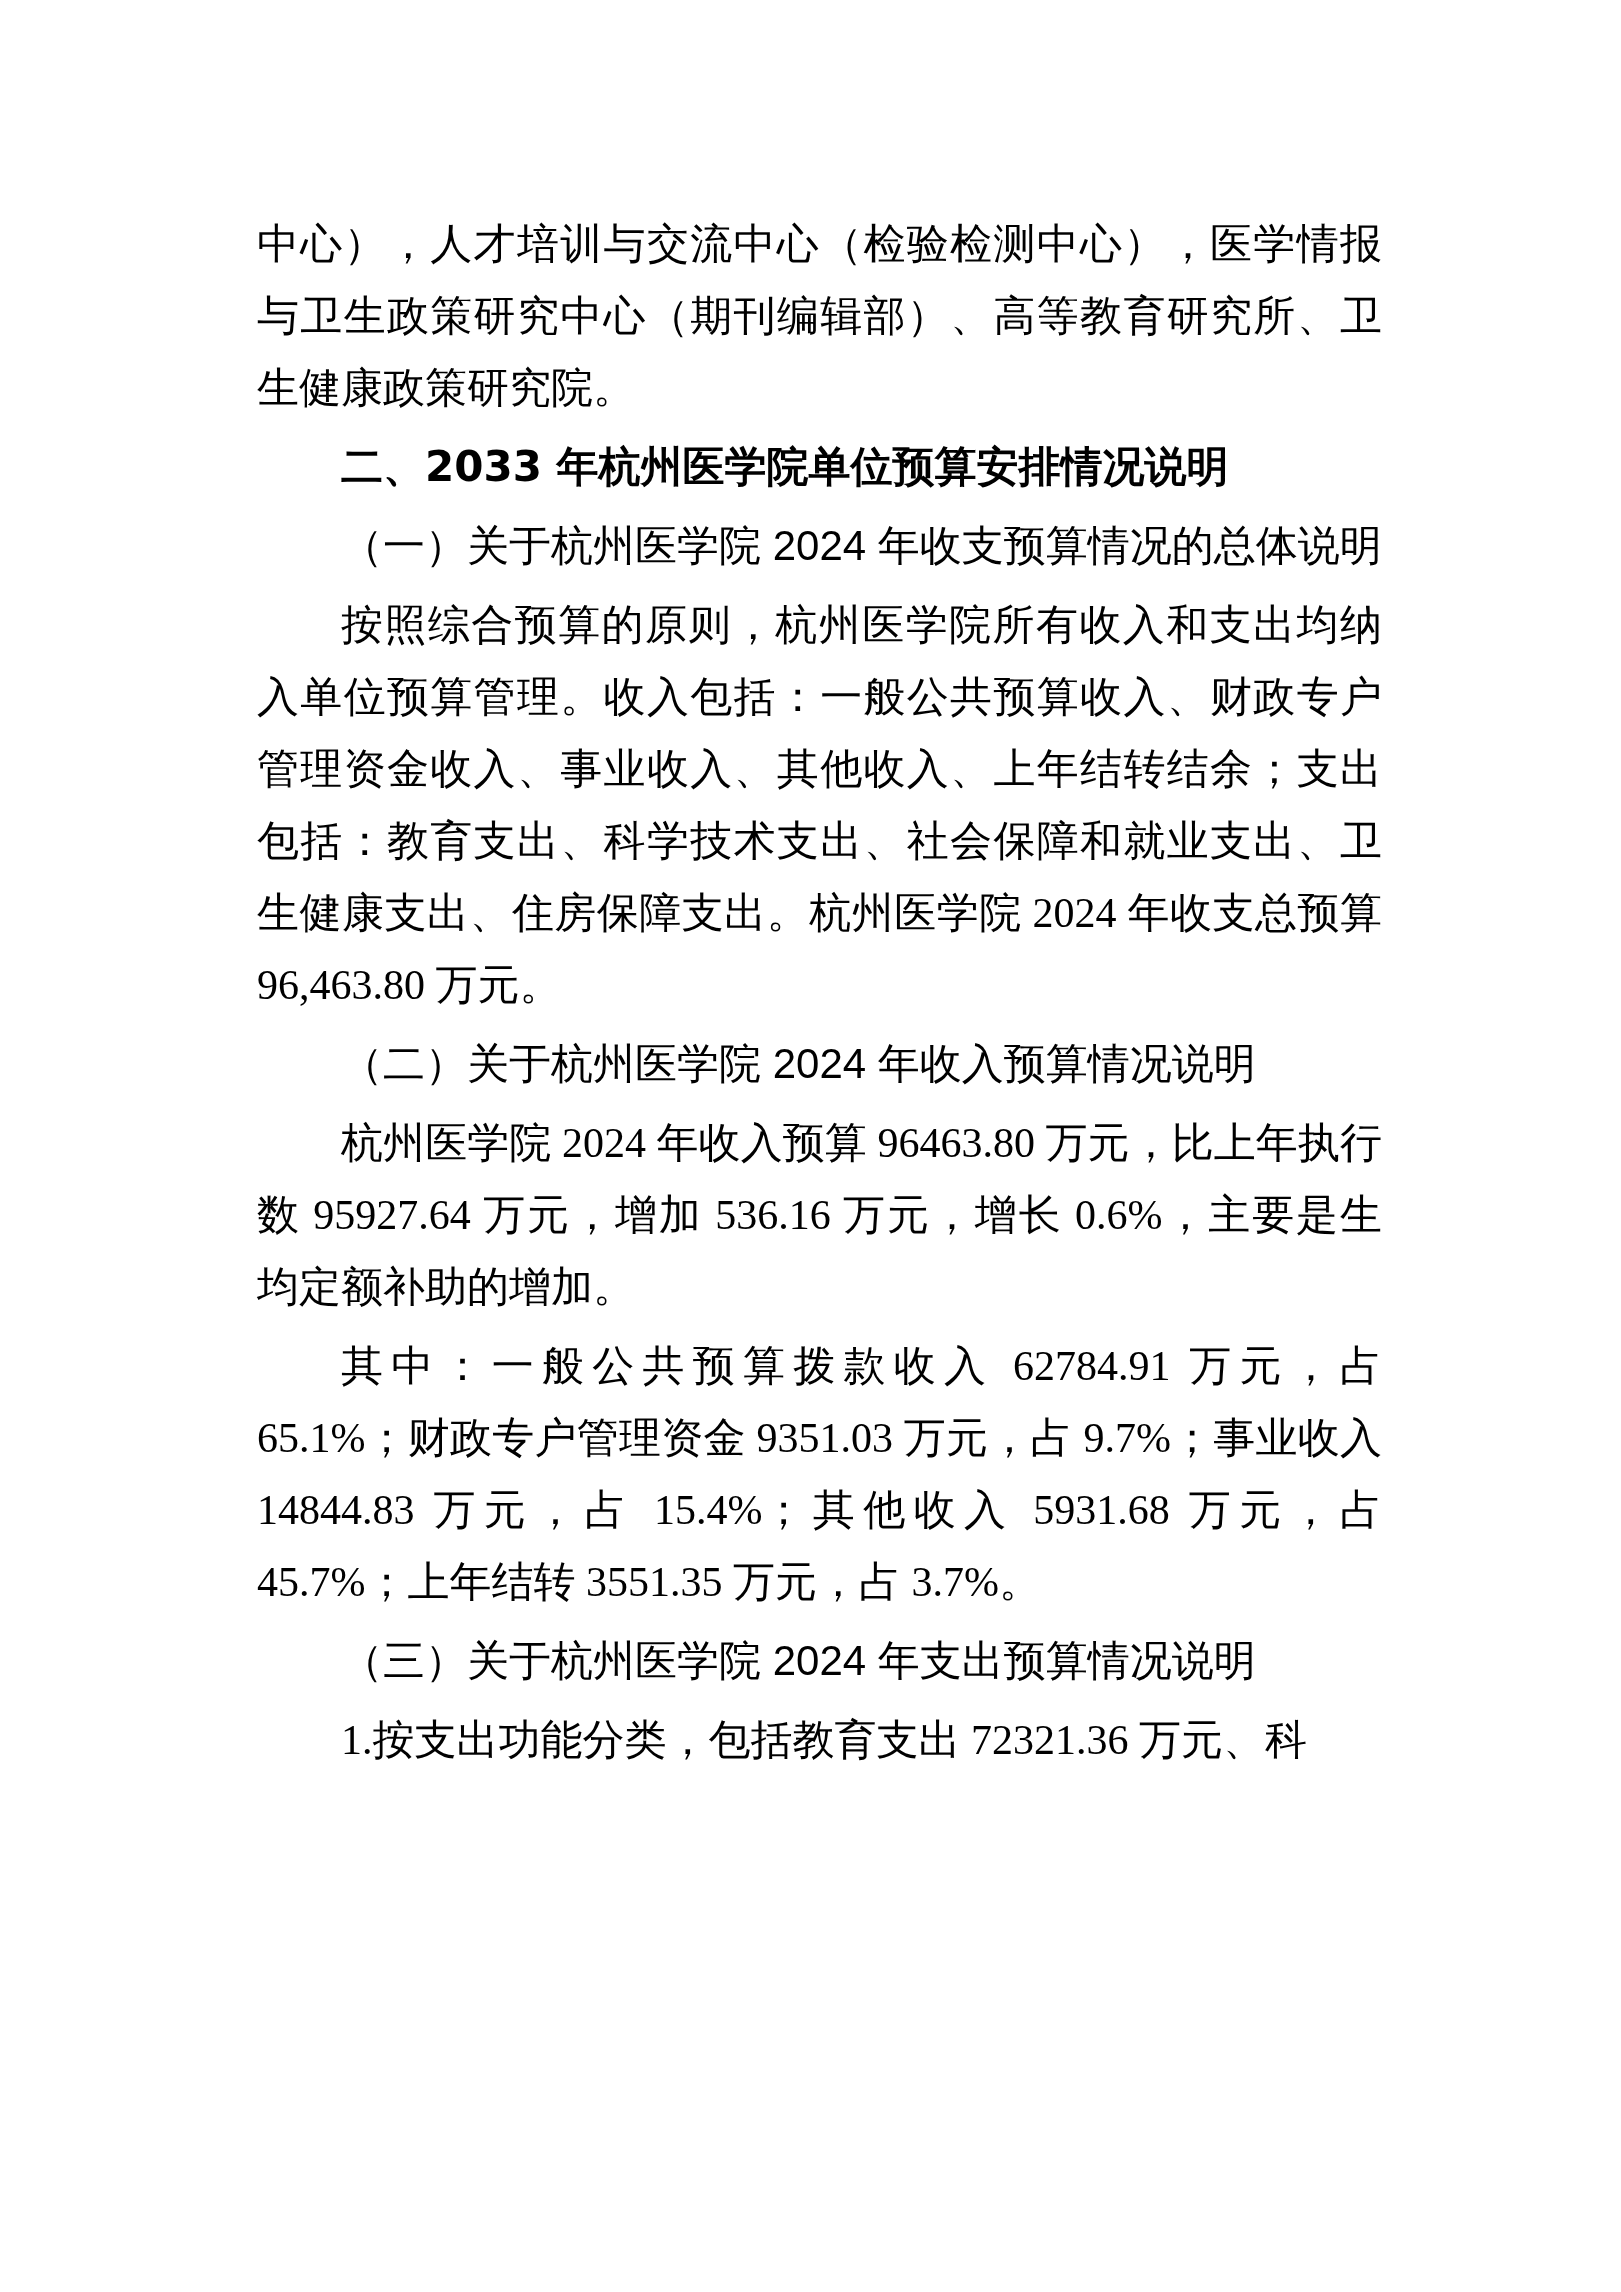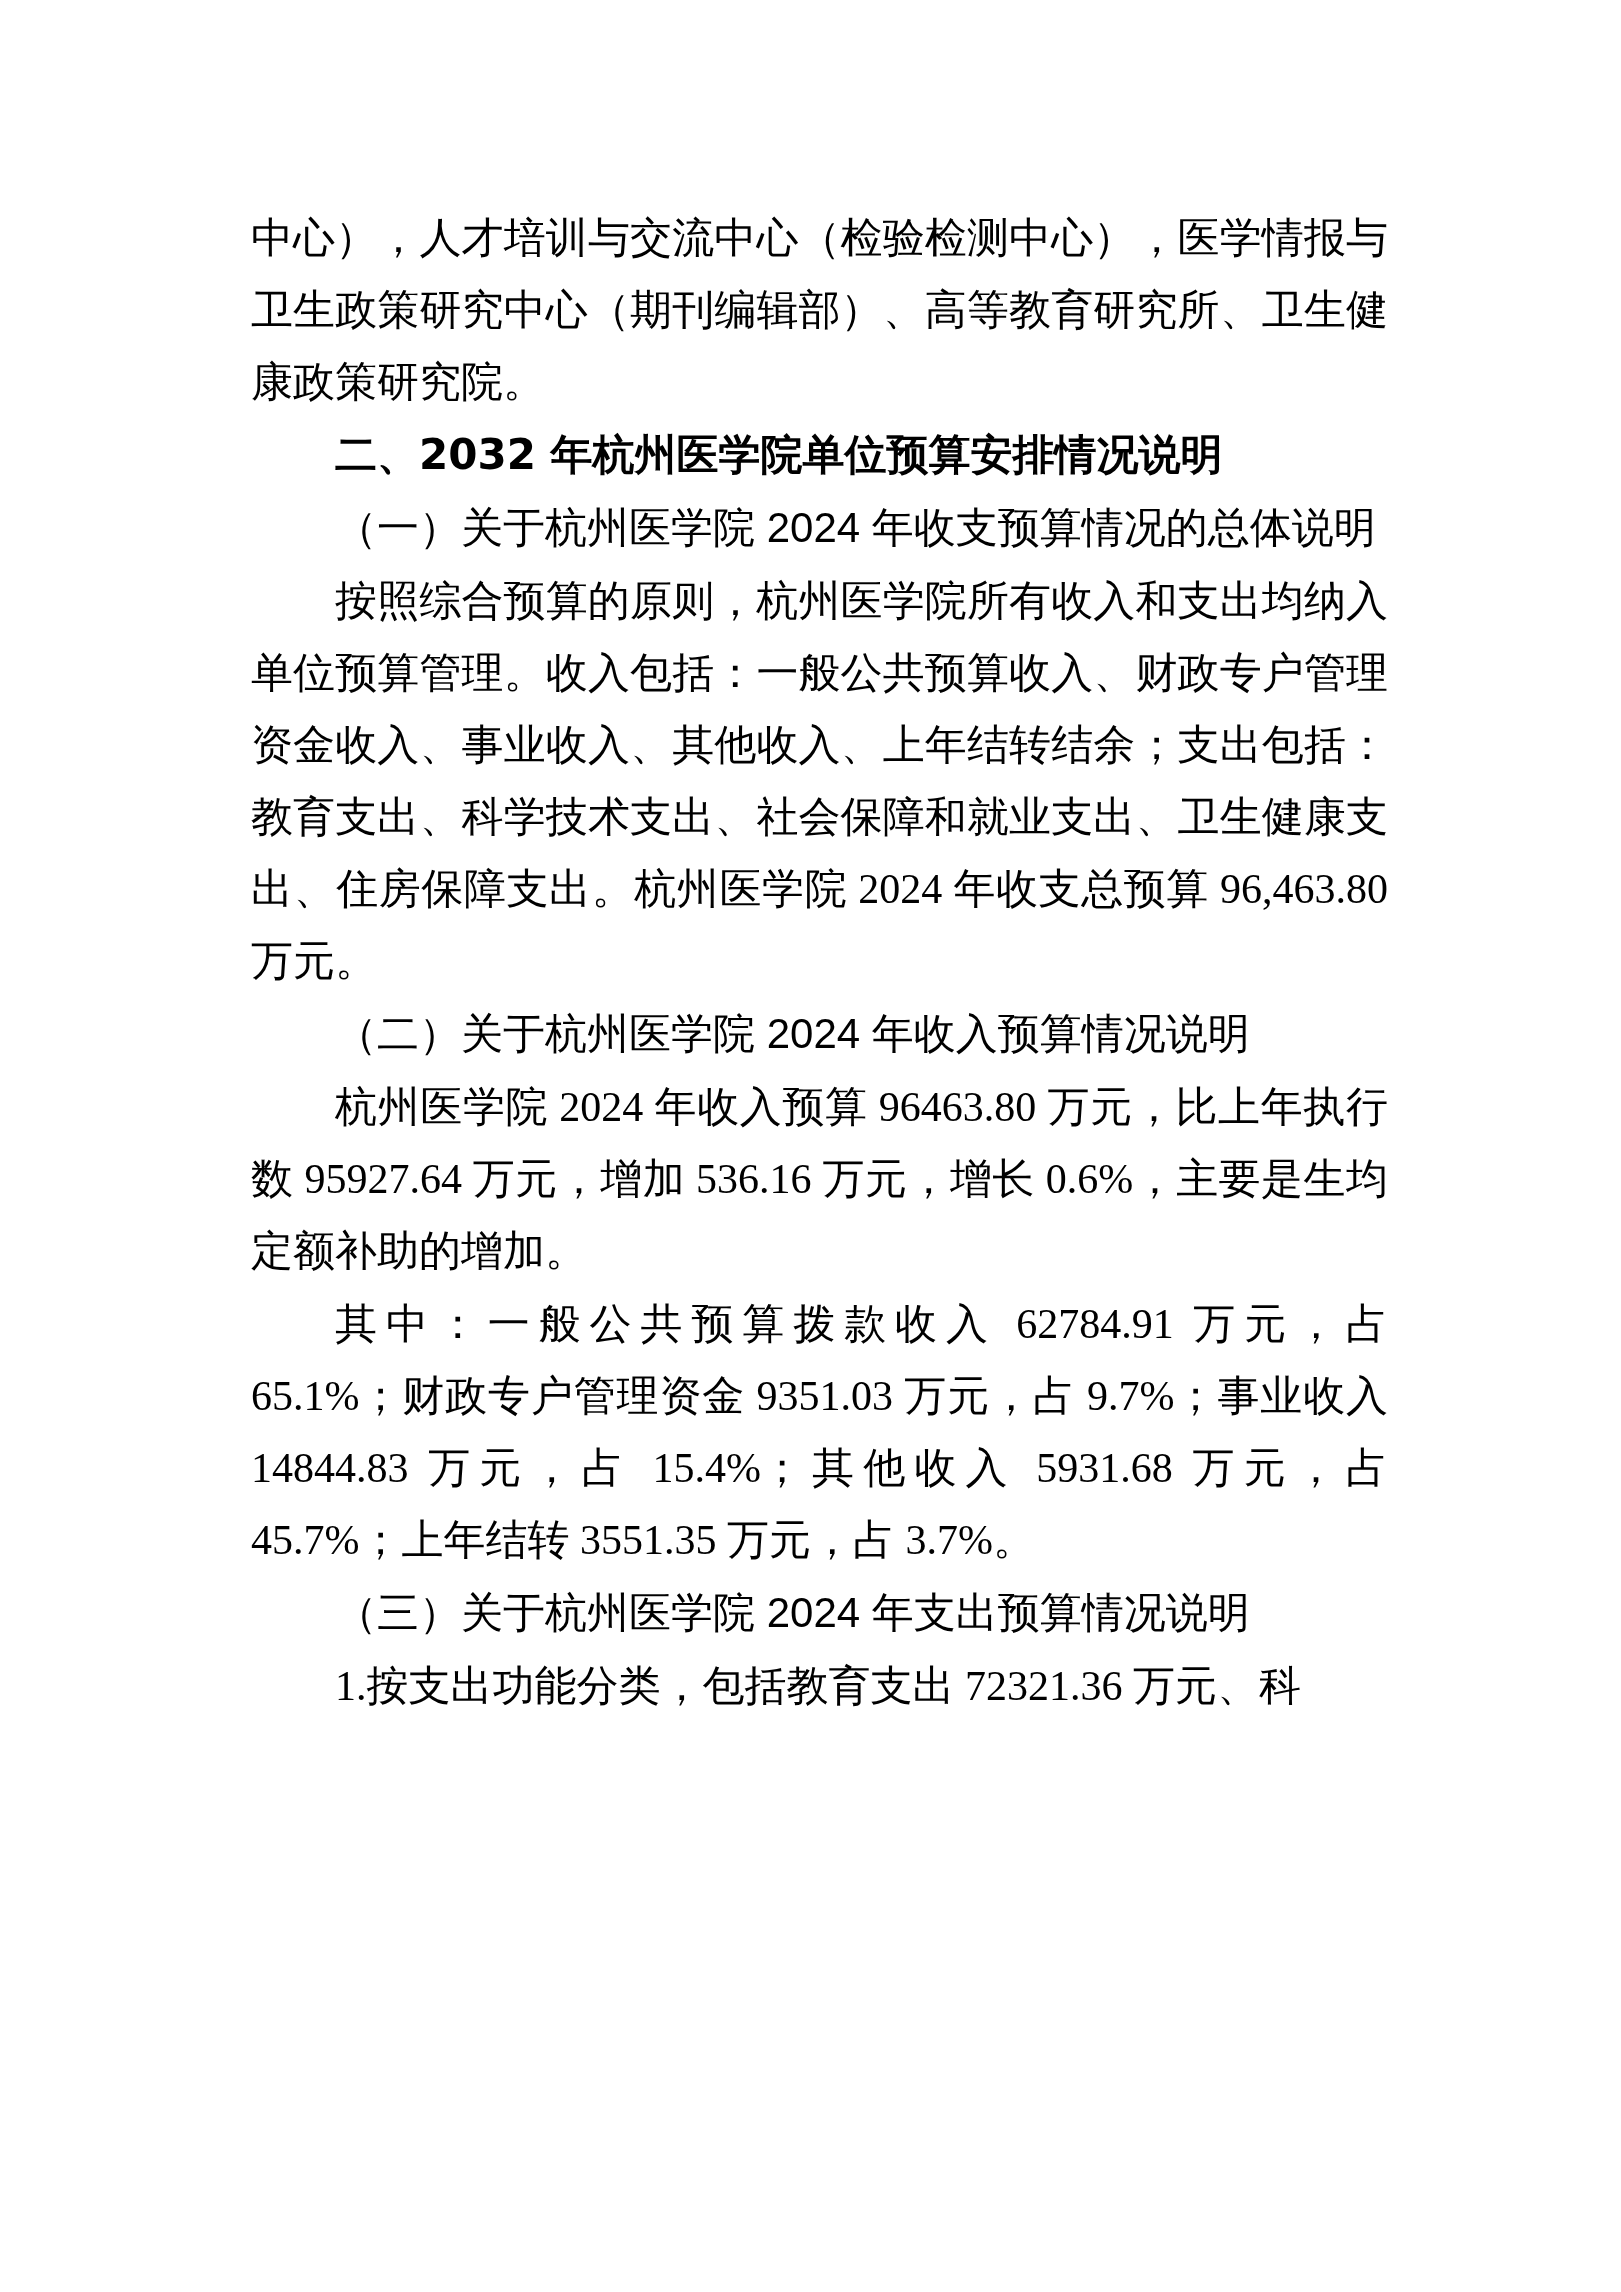"中心），人才培训与交流中心（检验检测中心），医学情报与卫生政策研究中心（期刊编辑" .page p { margin: 1px -> 7px }
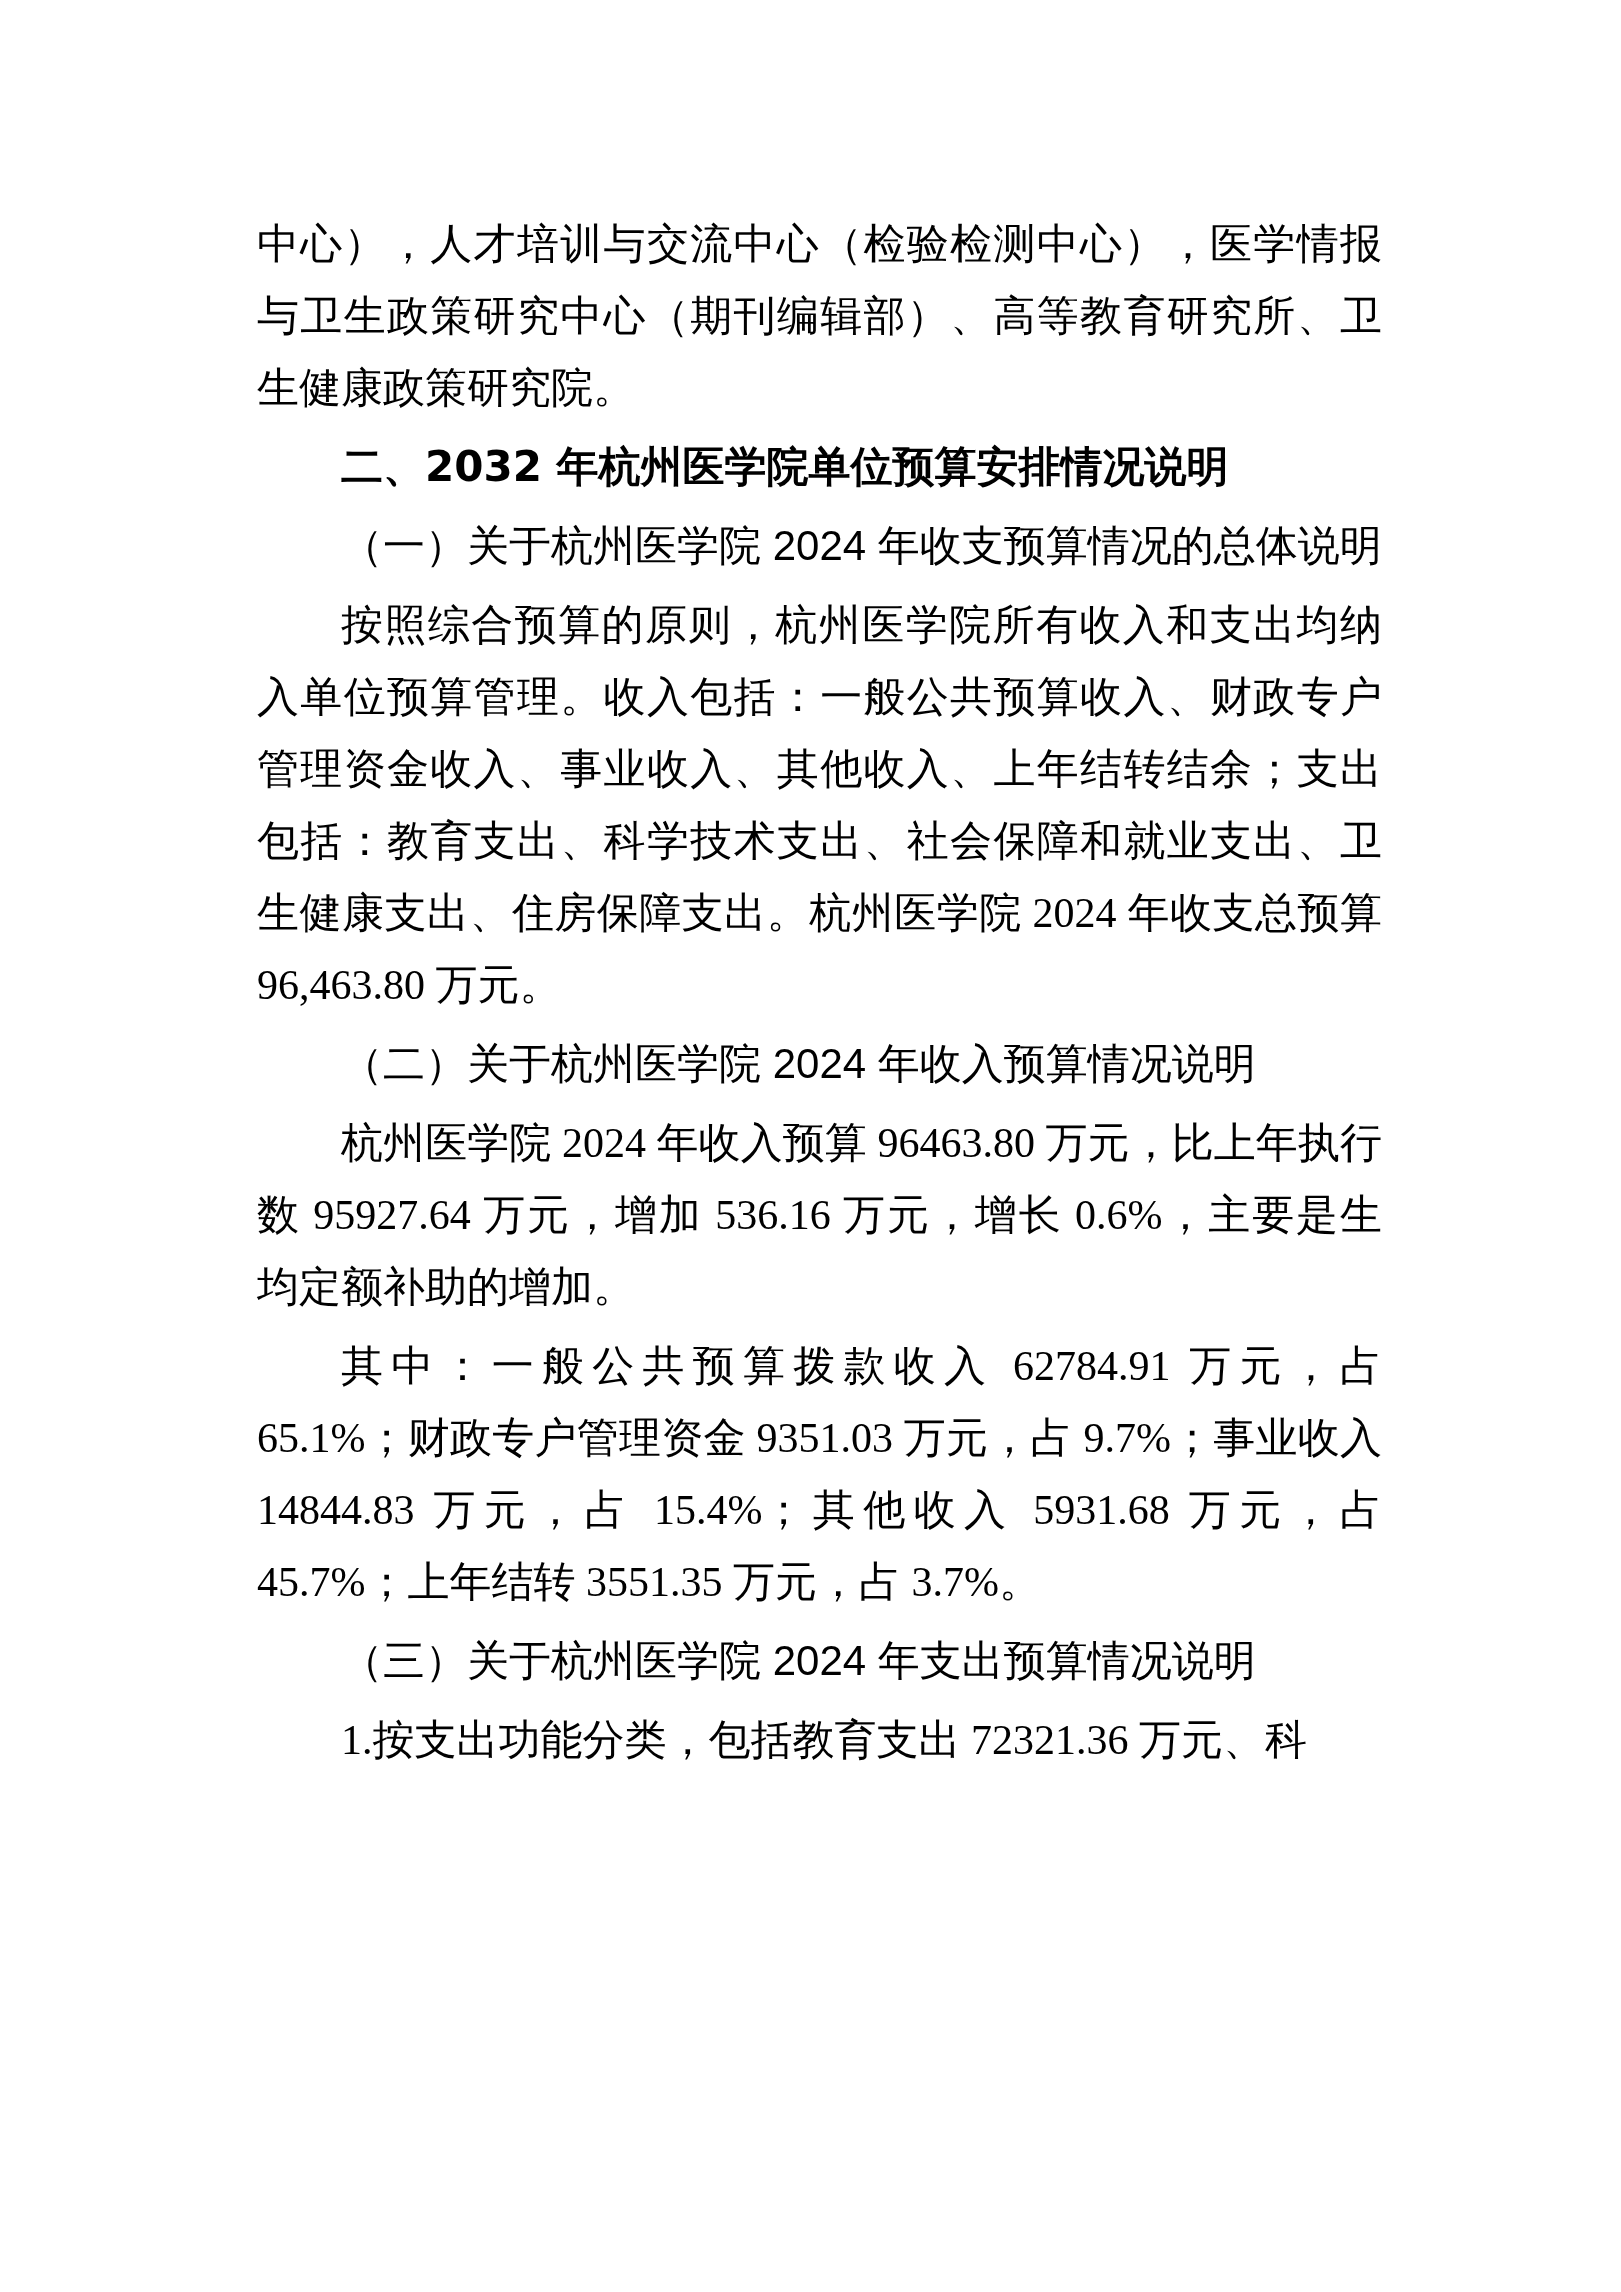"二、2032 年杭州医学院单位预算安排情况说明" p.h1 { text: 2032 -> 2033 }
